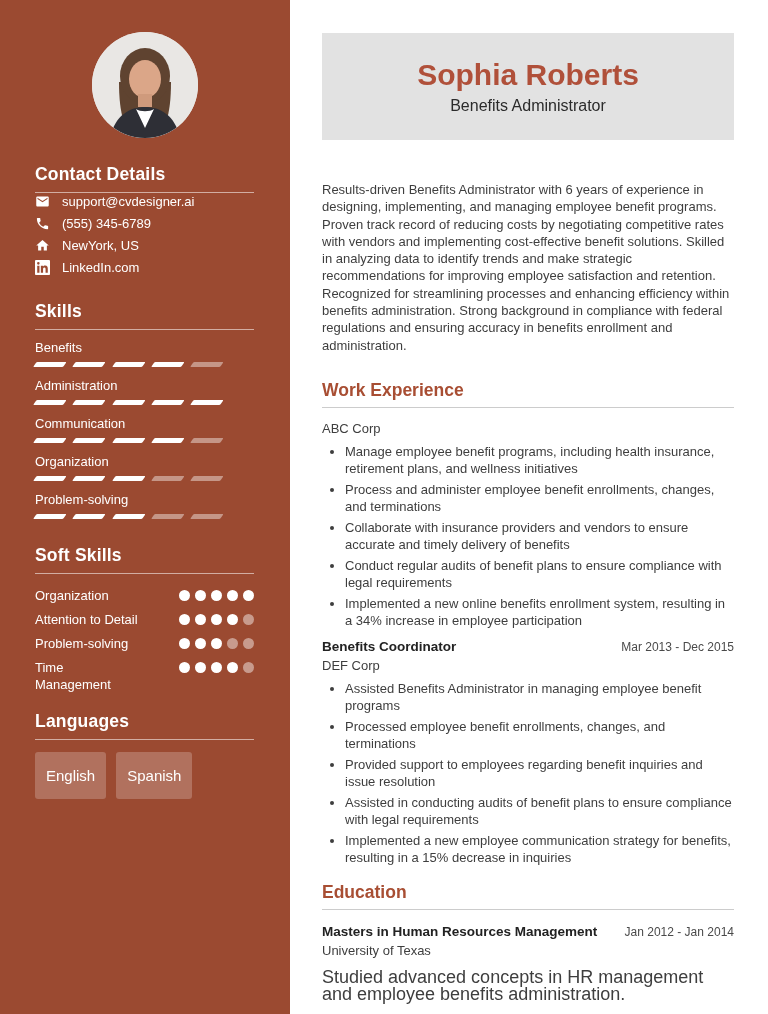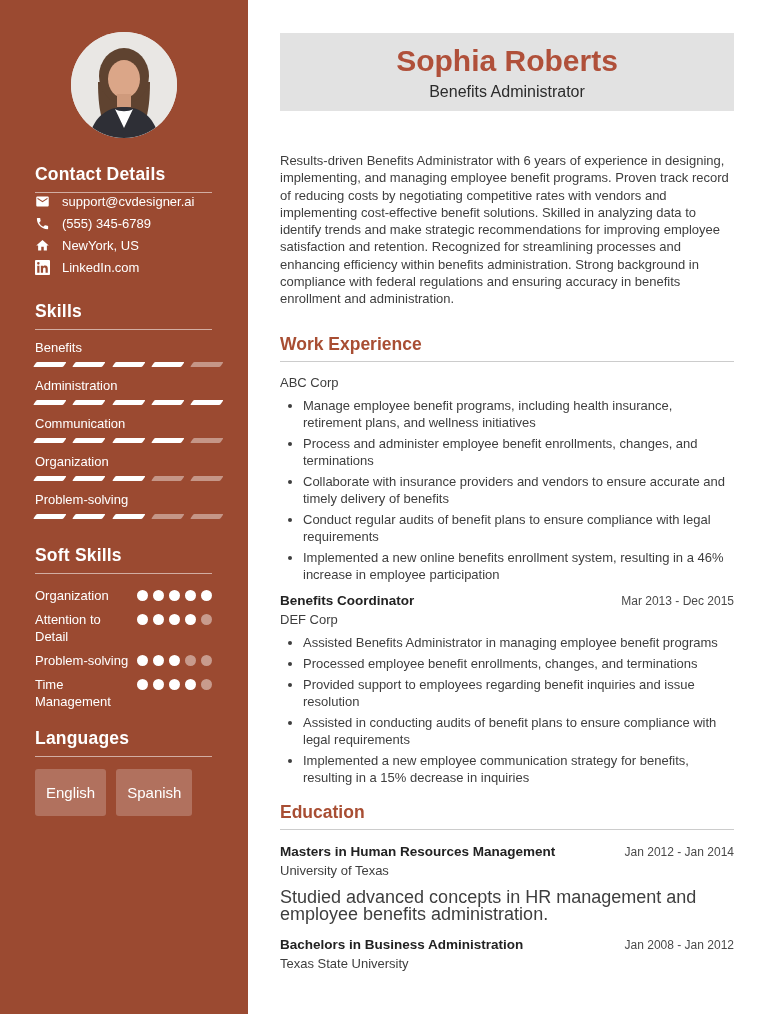"Sophia Roberts" .namebox { height: 78px -> 107px }
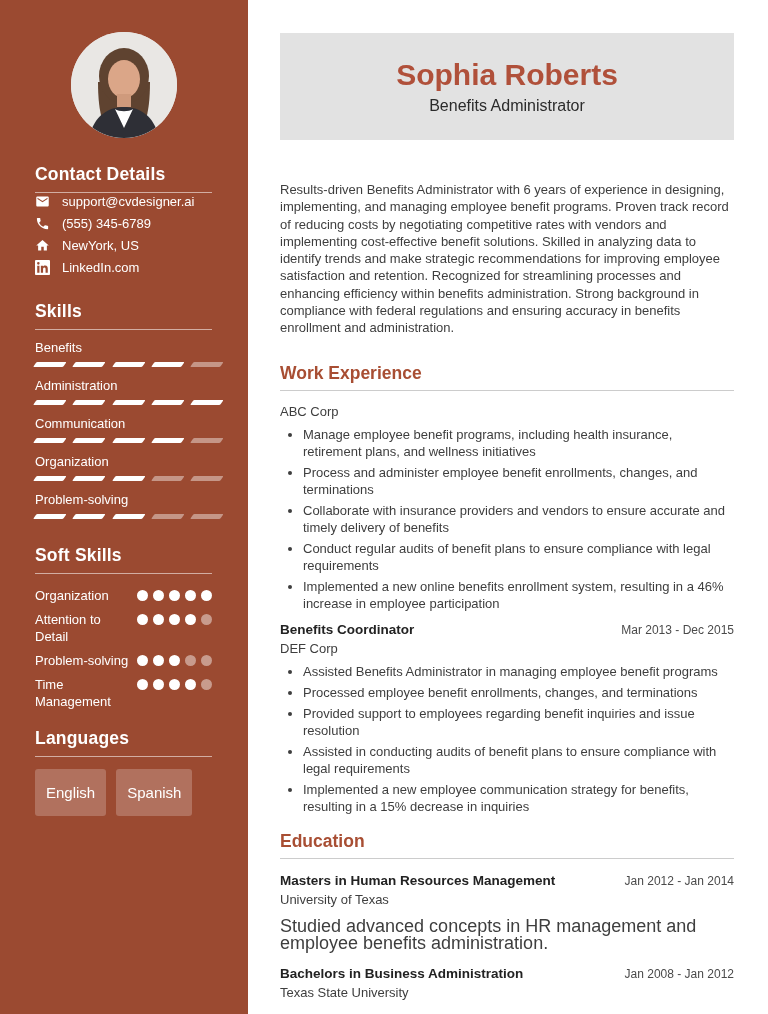"Contact Details" .sidebar { width: 248px -> 290px }
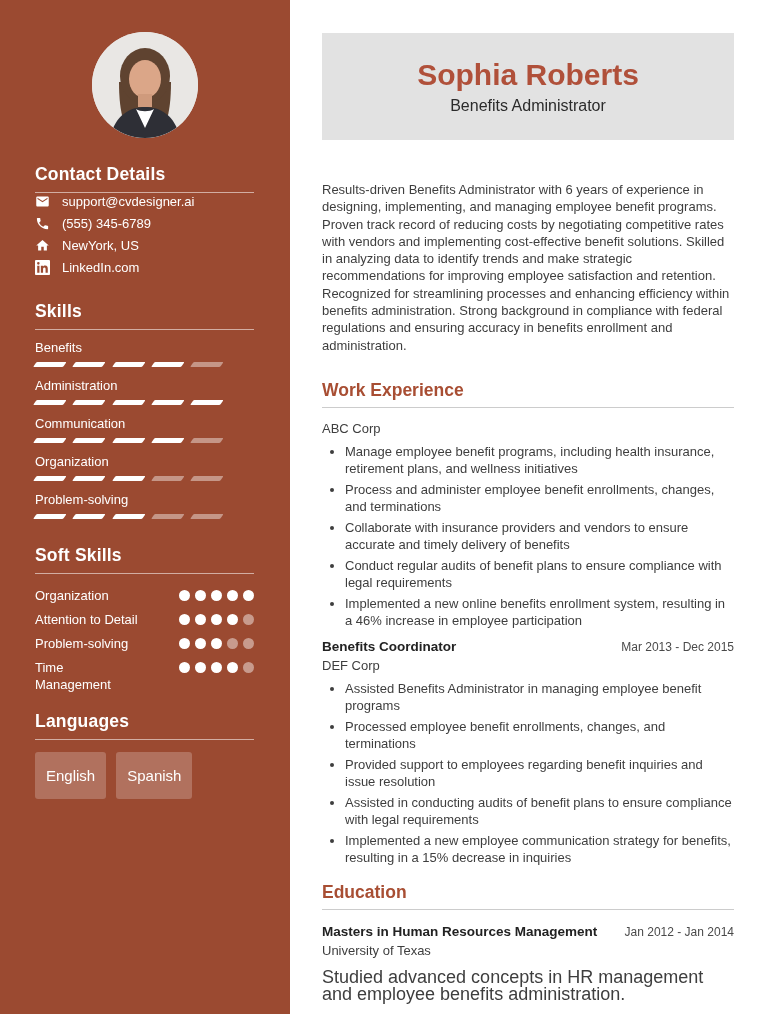"Implemented a new online benefits" li { text: 46% -> 34% }
